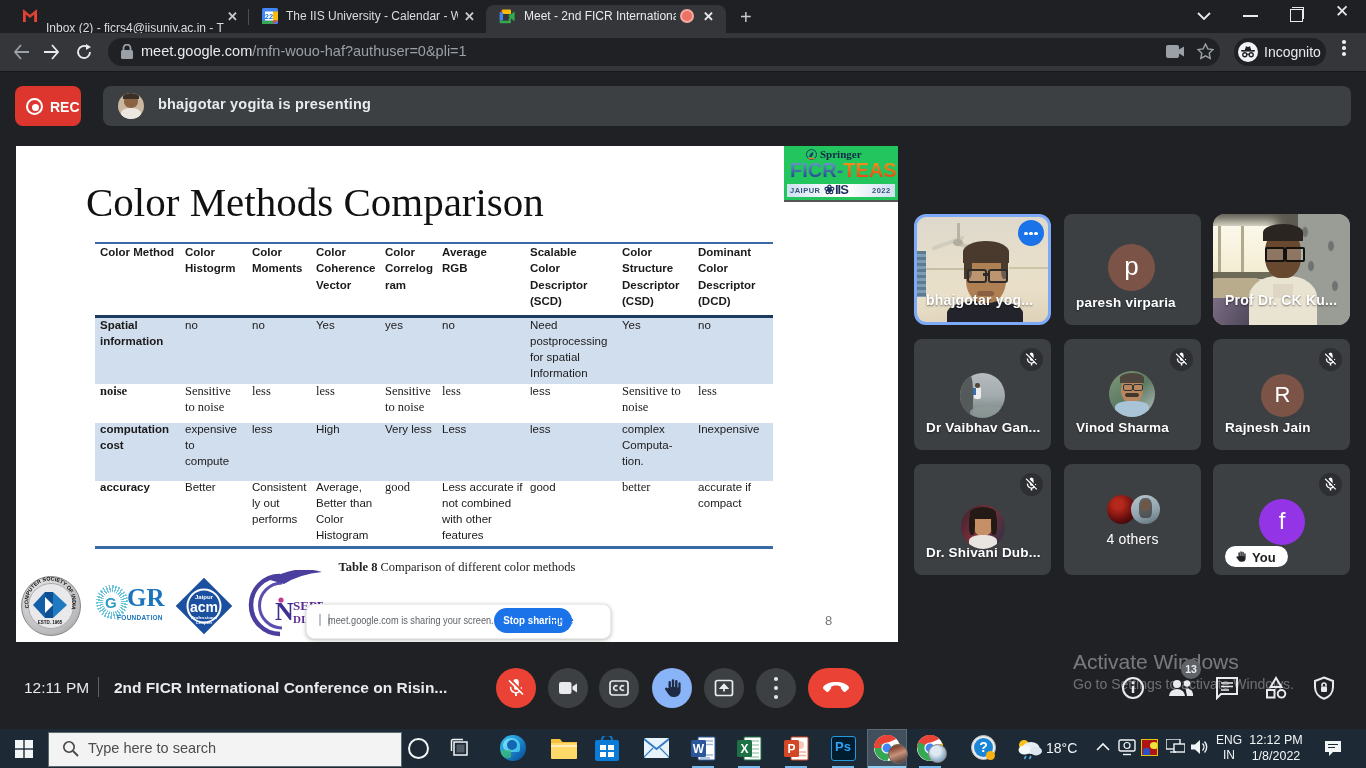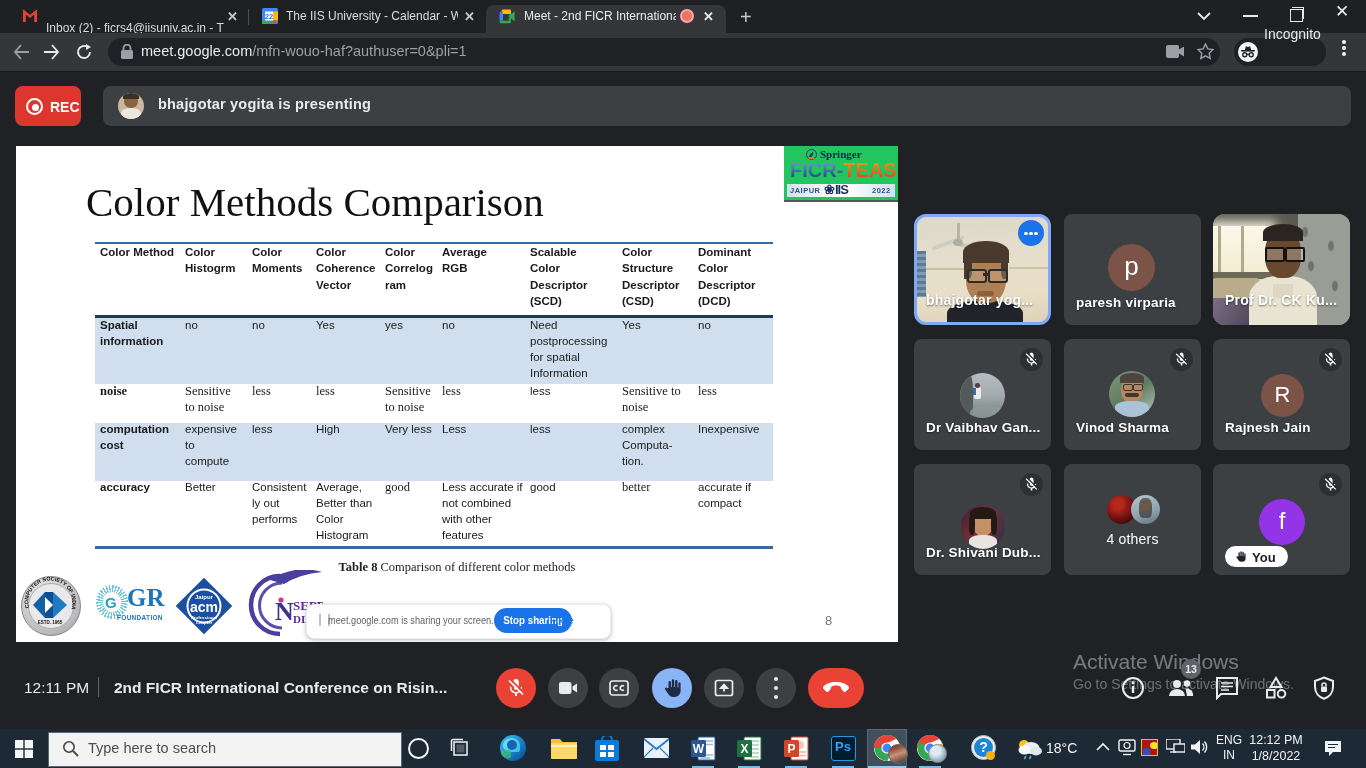"Incognito" div.abs { top: 24px -> 42px }
